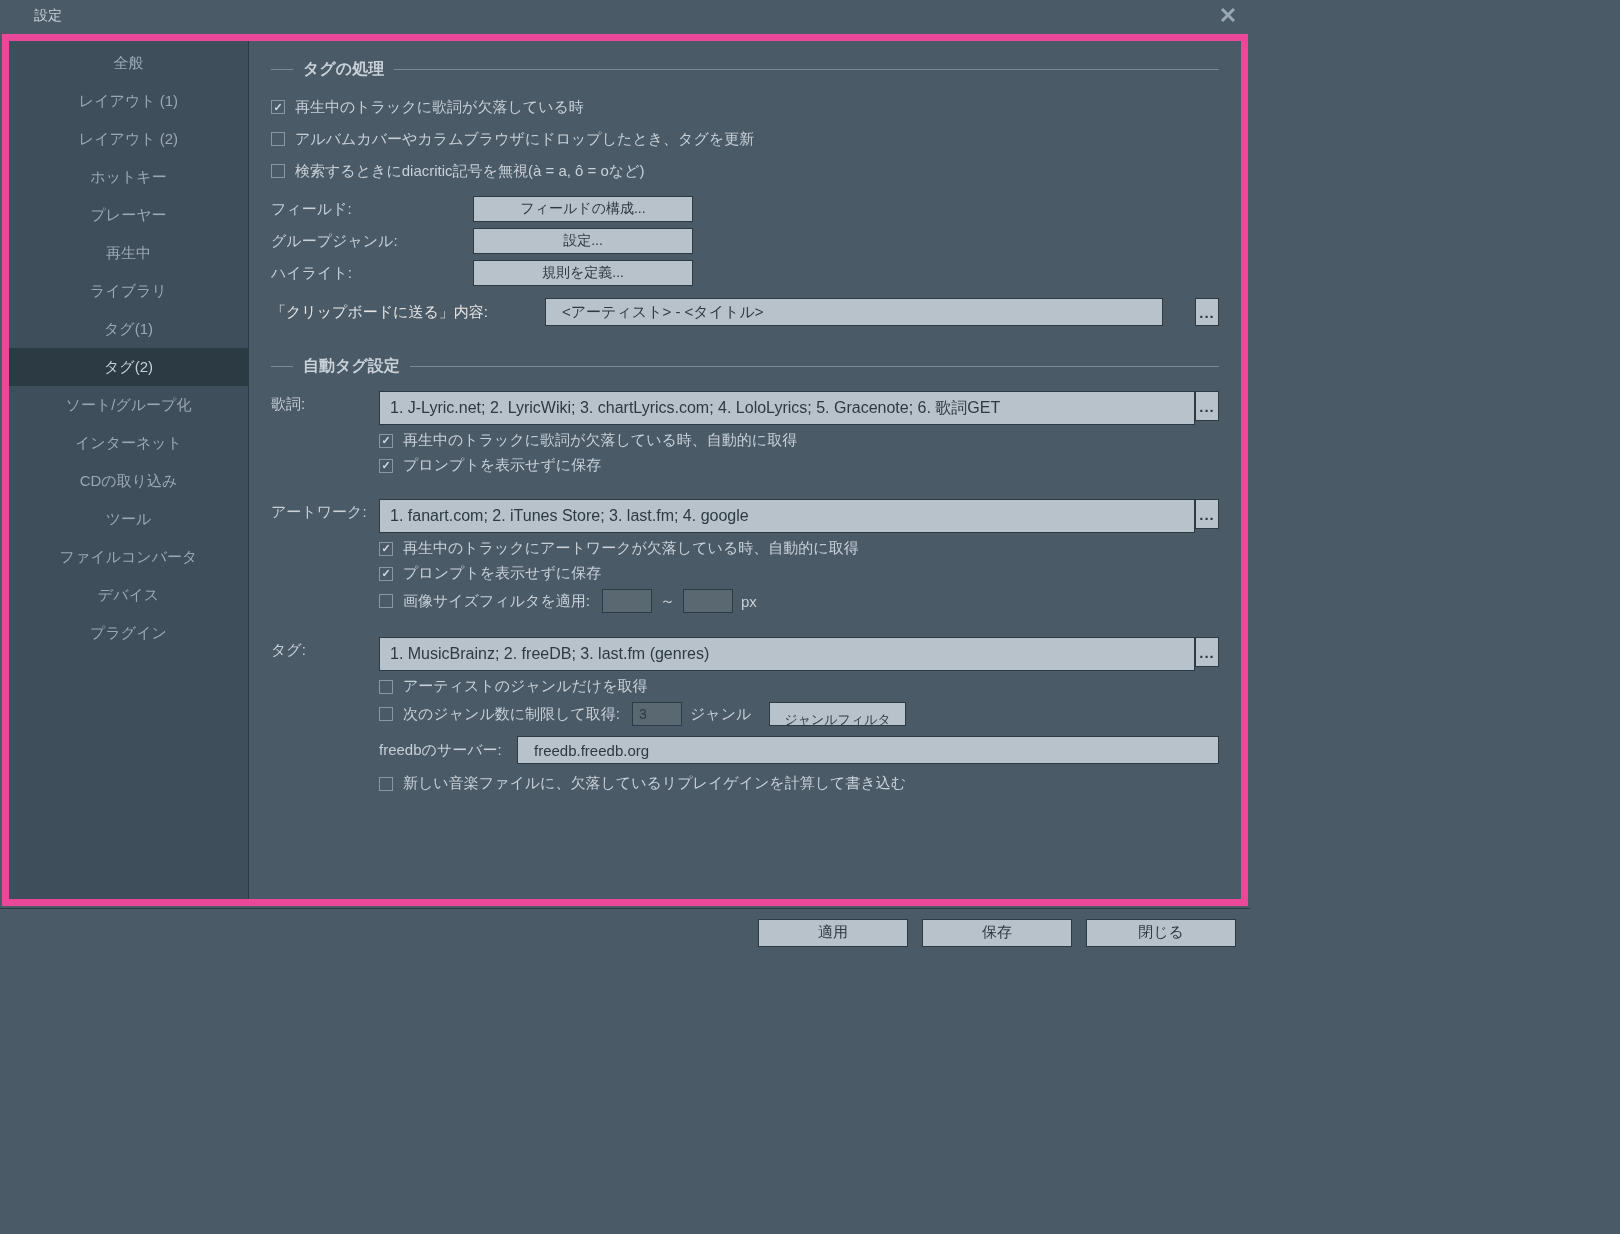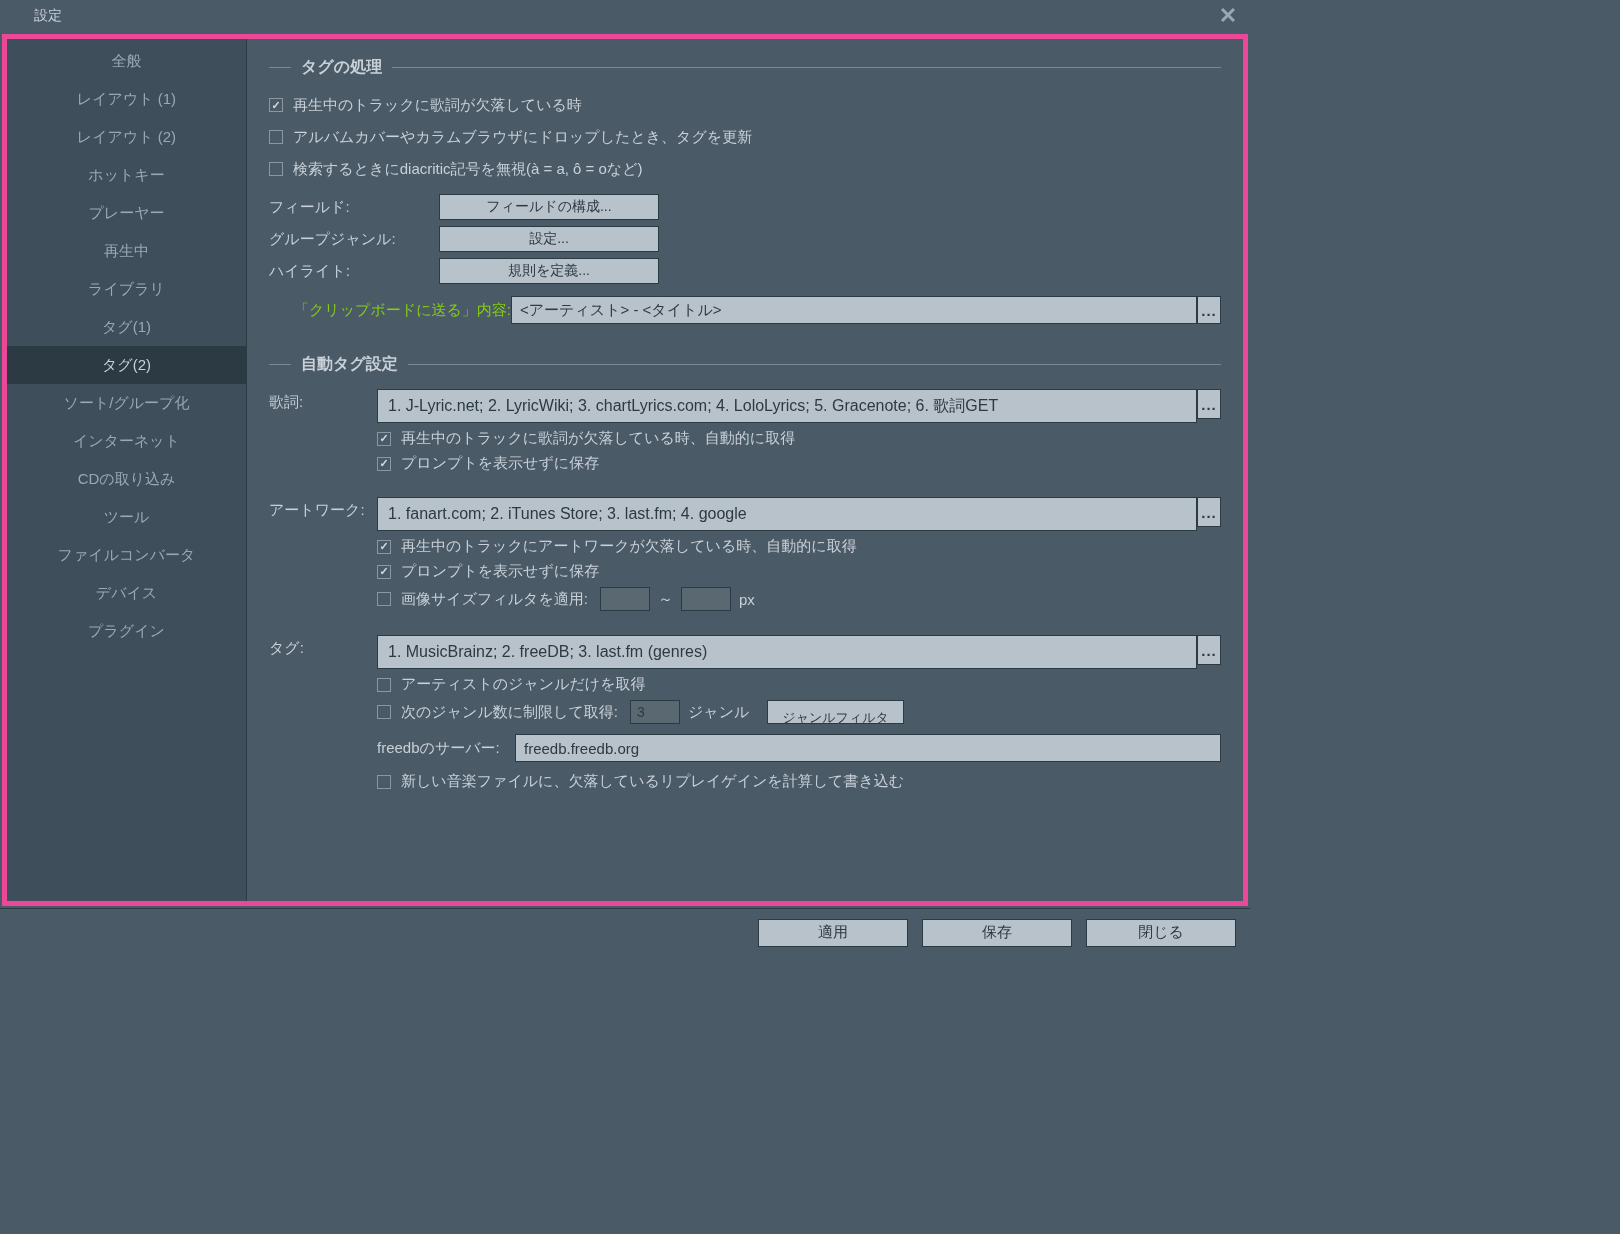"全般" .body-area { border: 5px solid #ec4899 -> 7px solid #ec4899 }
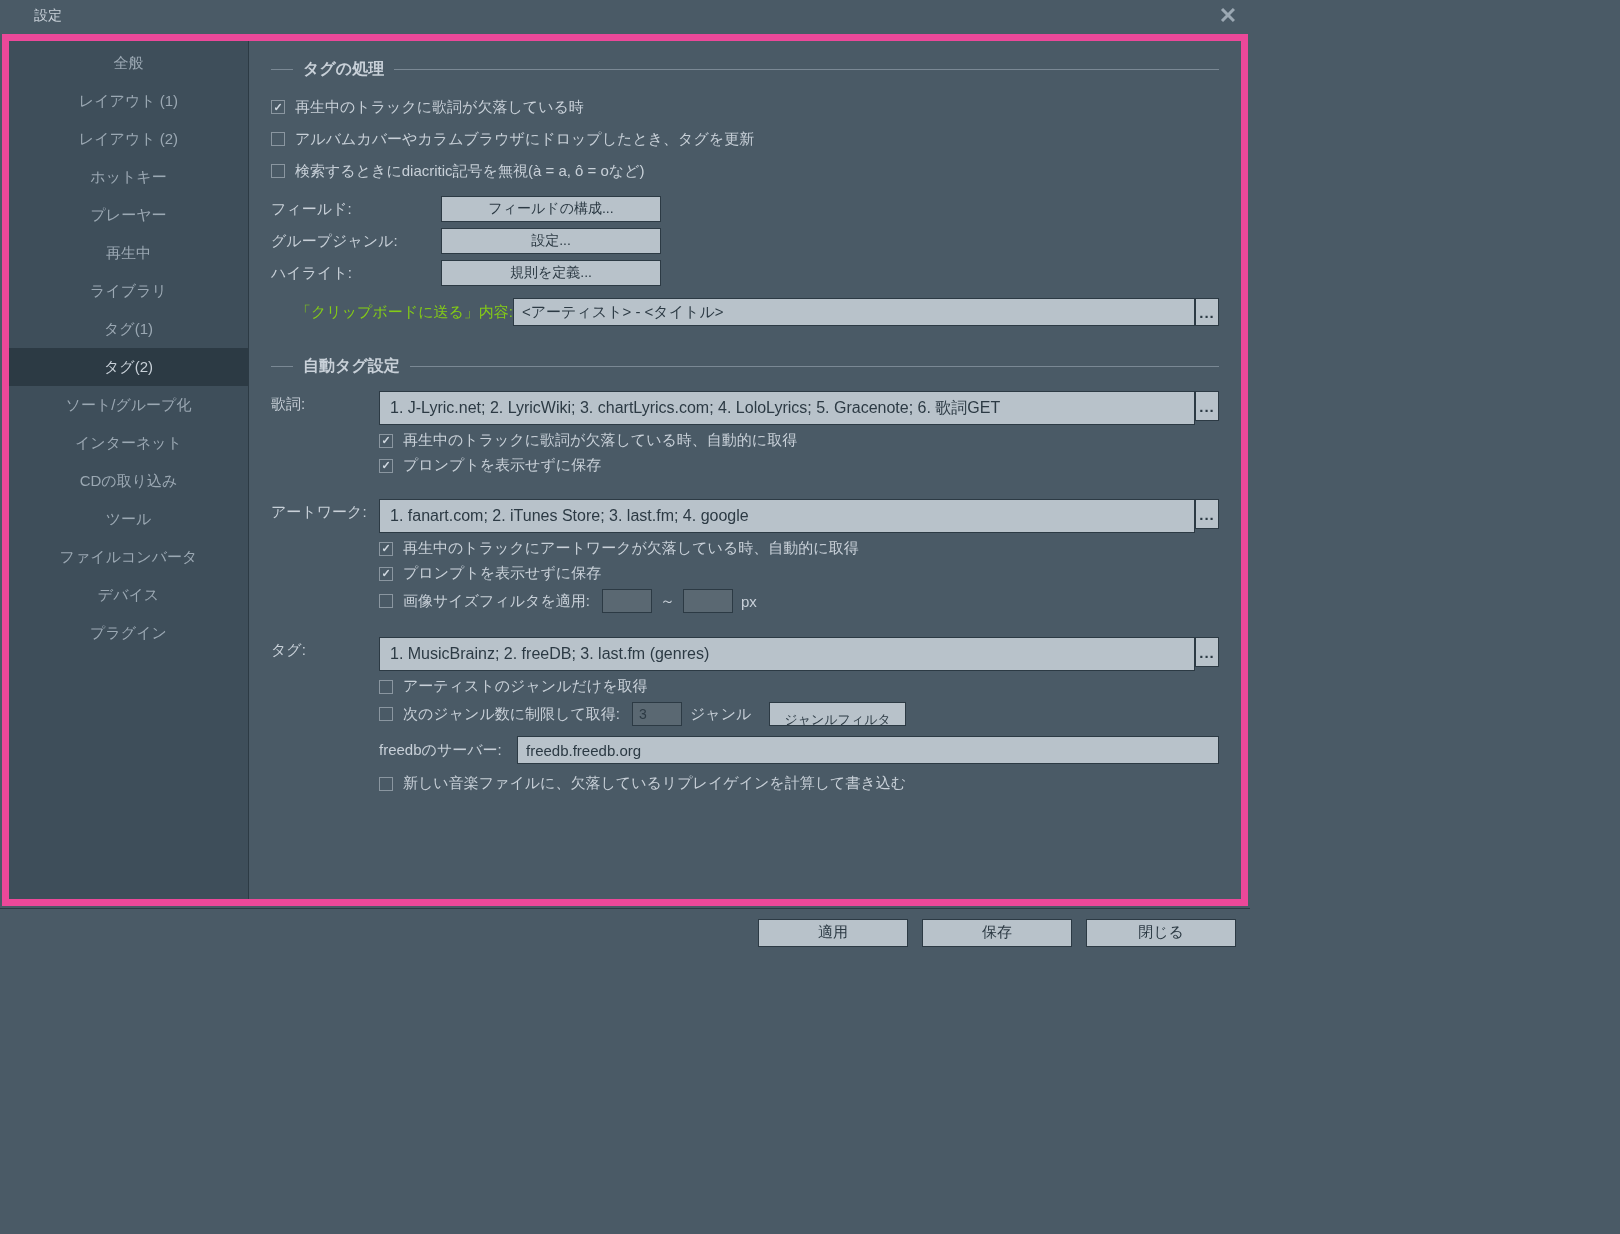"フィールド:" .form-row { gap: none -> 32px }
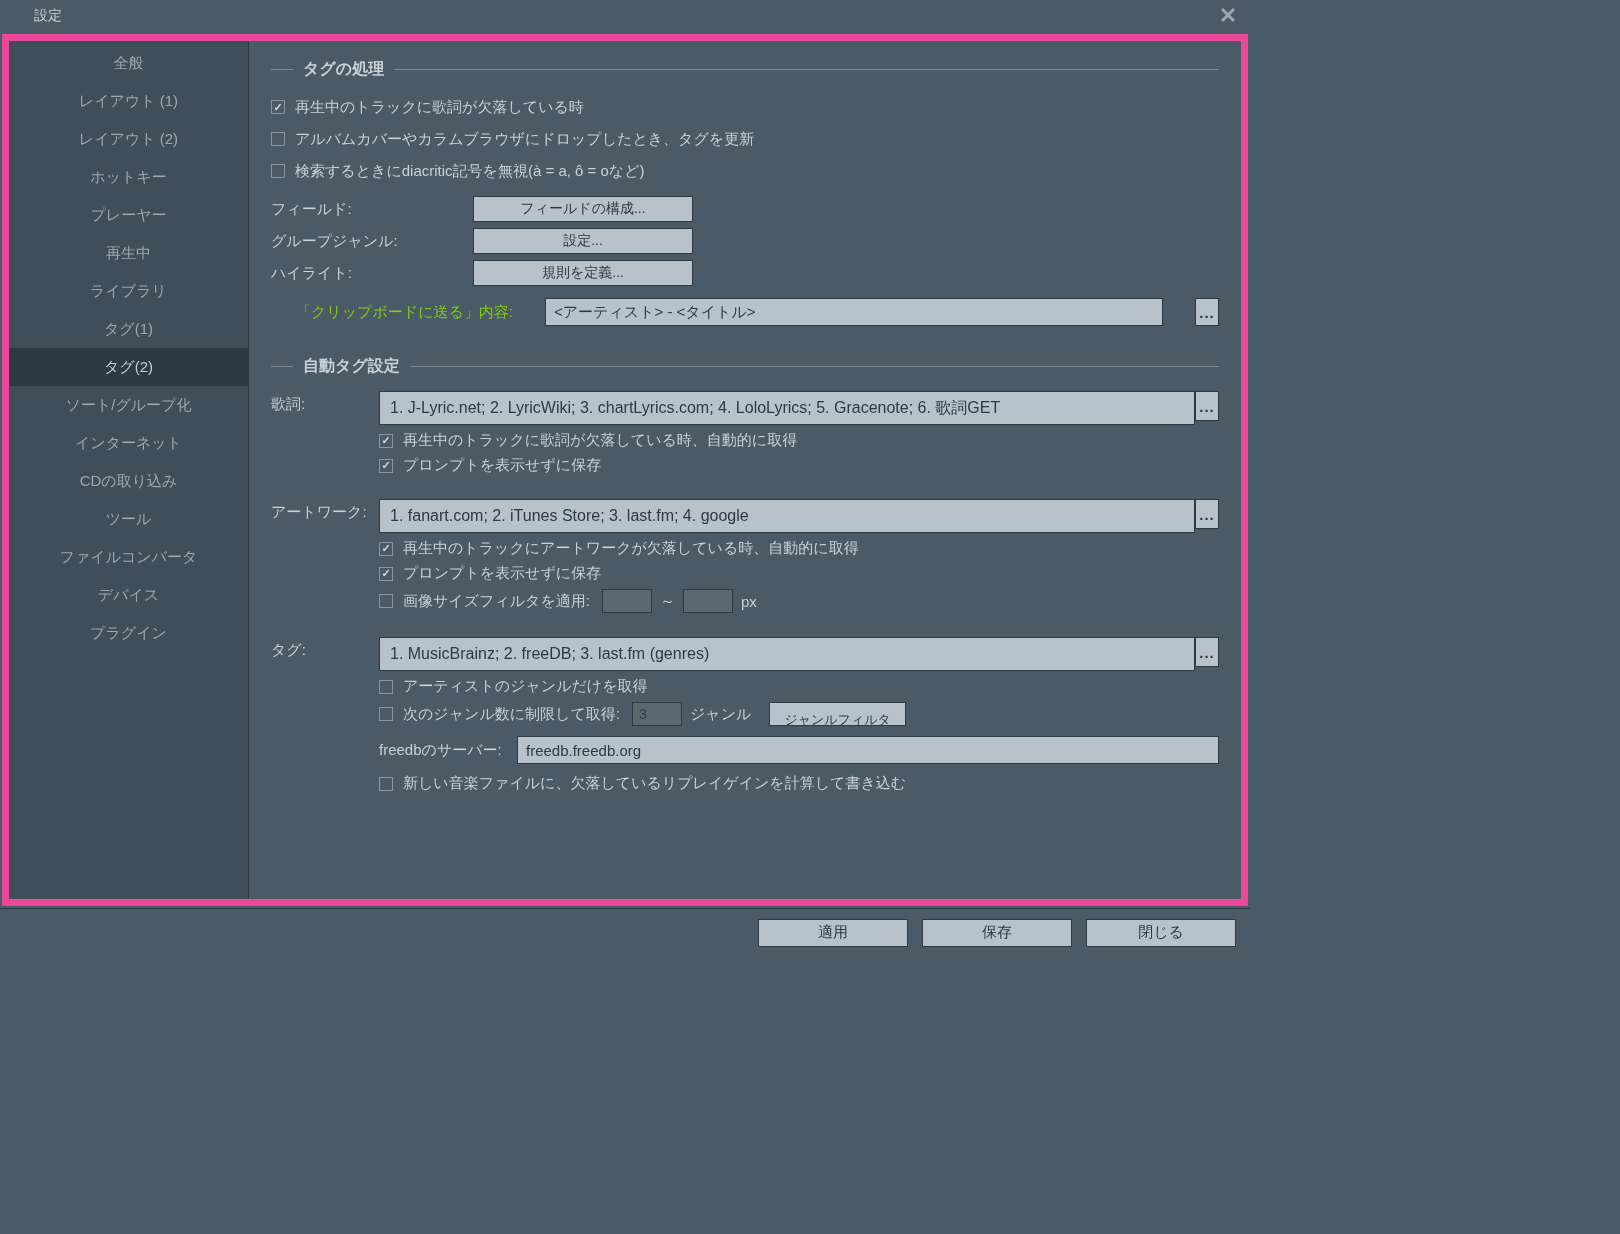"「クリップボードに送る」内容:" .form-label-wide { color: #84cc16 -> #e5e5e5; text-align: right -> none }
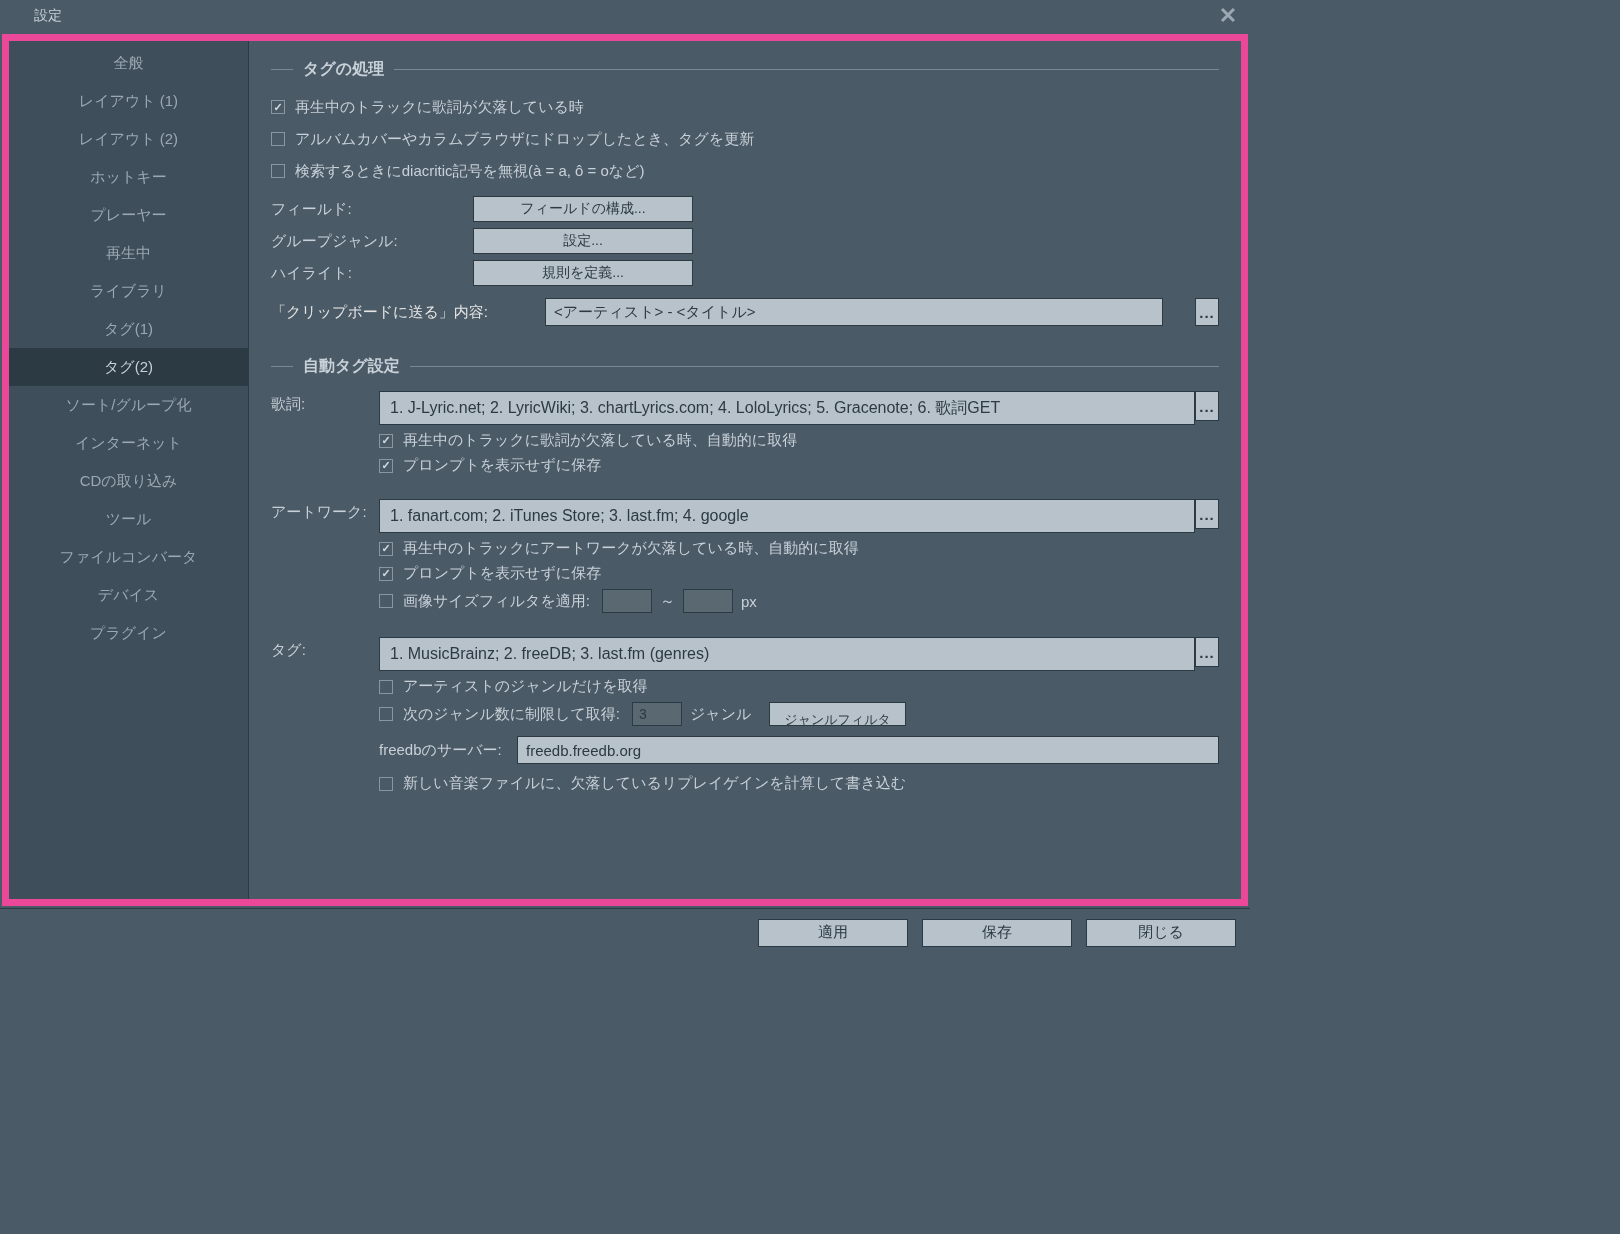"<アーティスト> - <タイトル>" .input-text { padding: 0 8px -> 0 16px }
